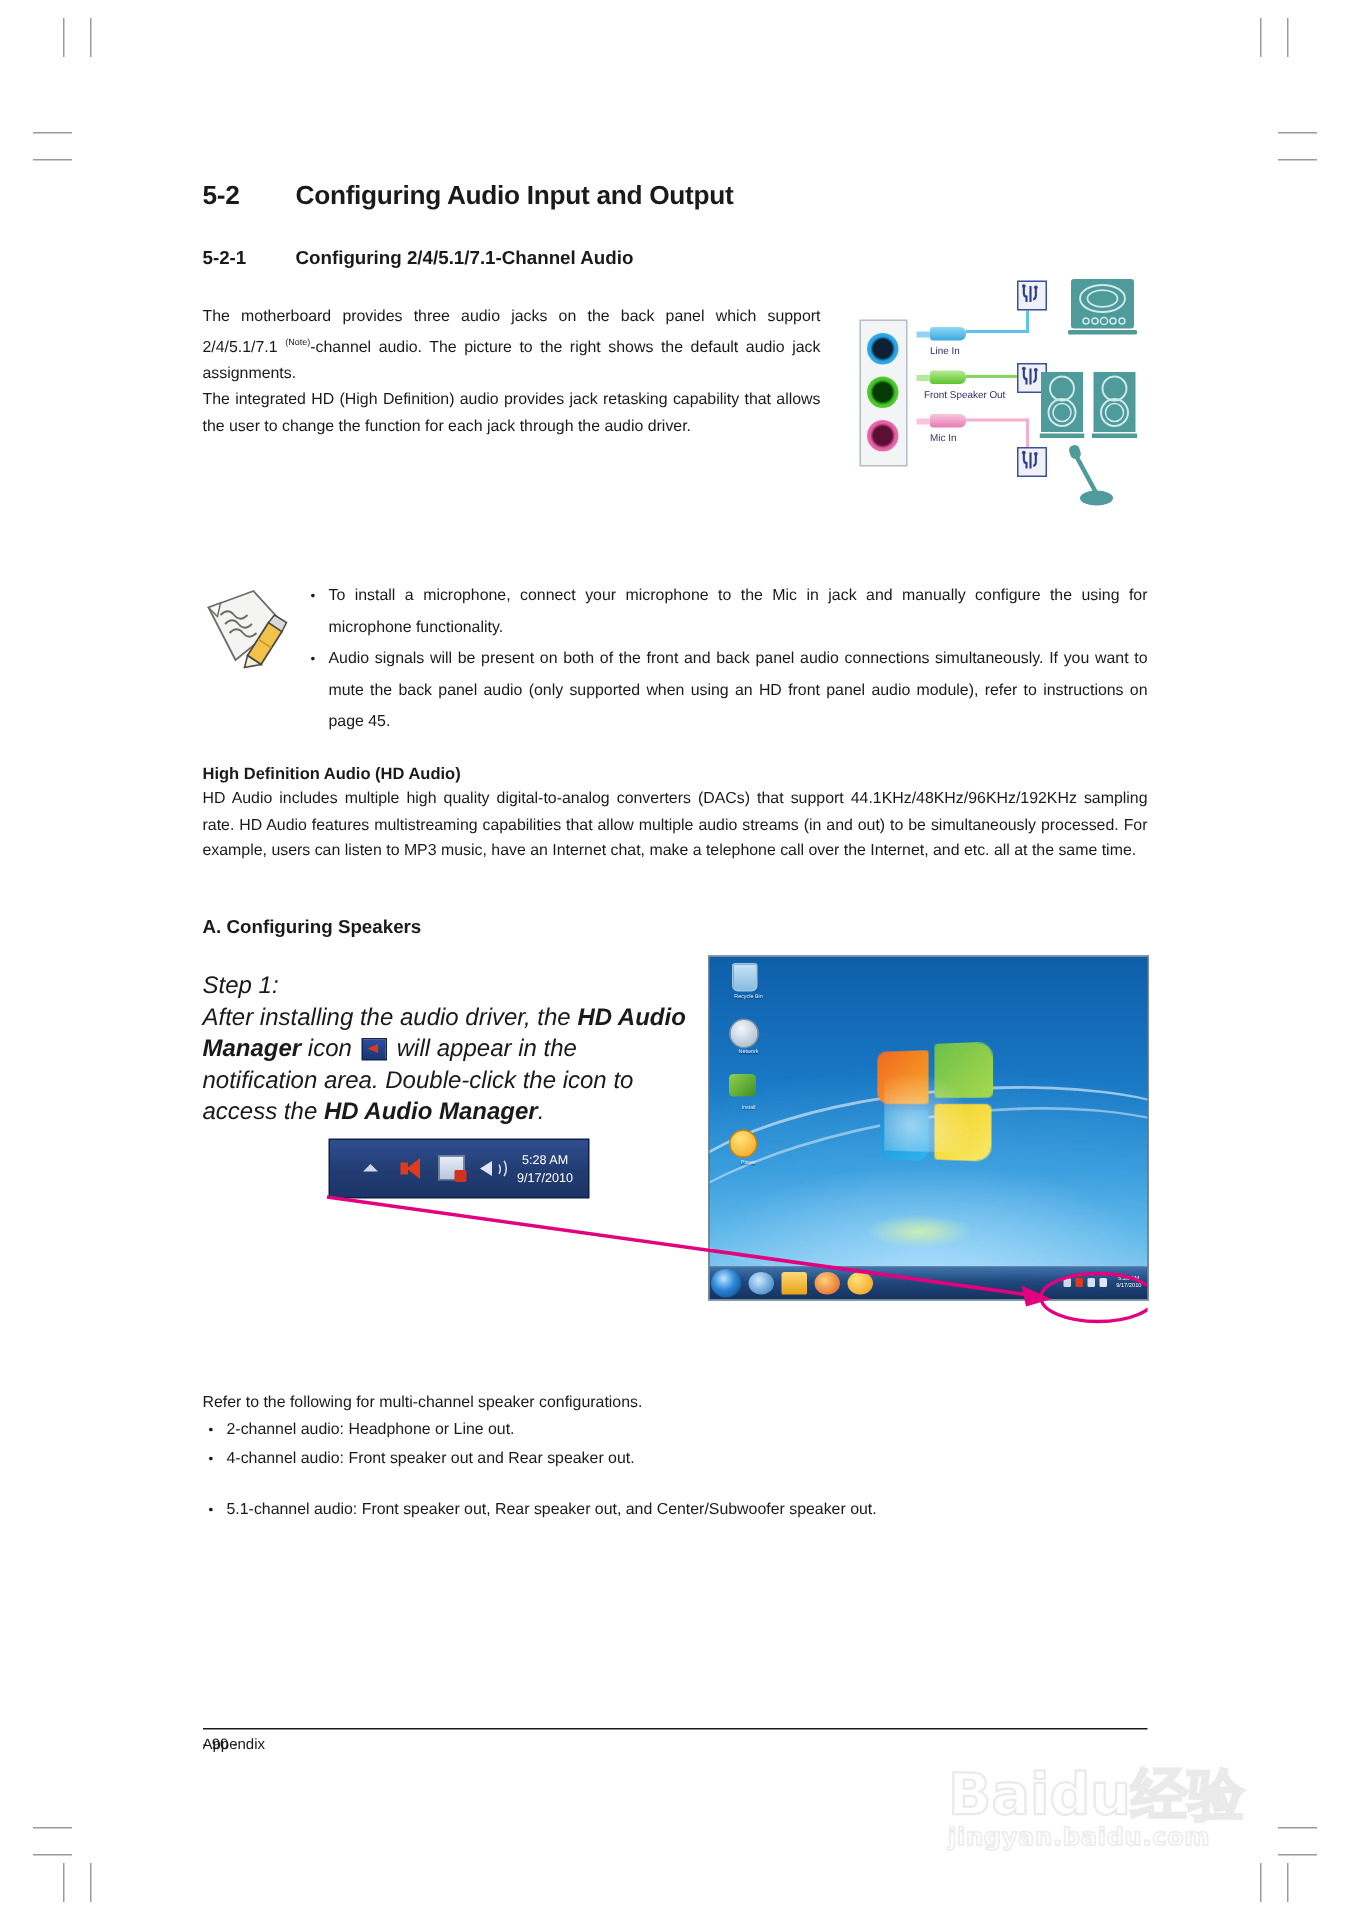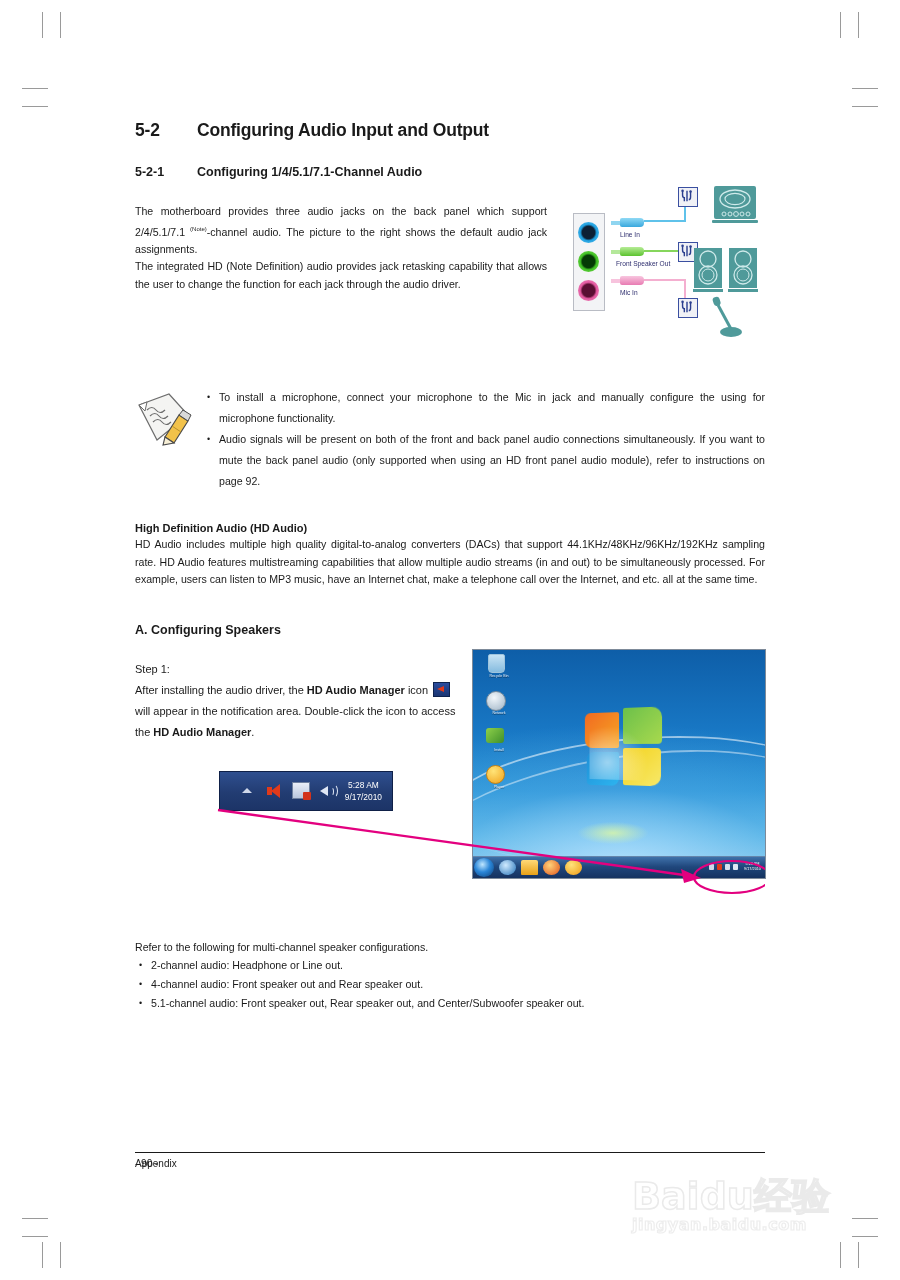"Configuring 1/4/5.1/7.1-Channel Audio" div.h2-text { text: 1/4/5.1/7.1-Channel -> 2/4/5.1/7.1-Channel }
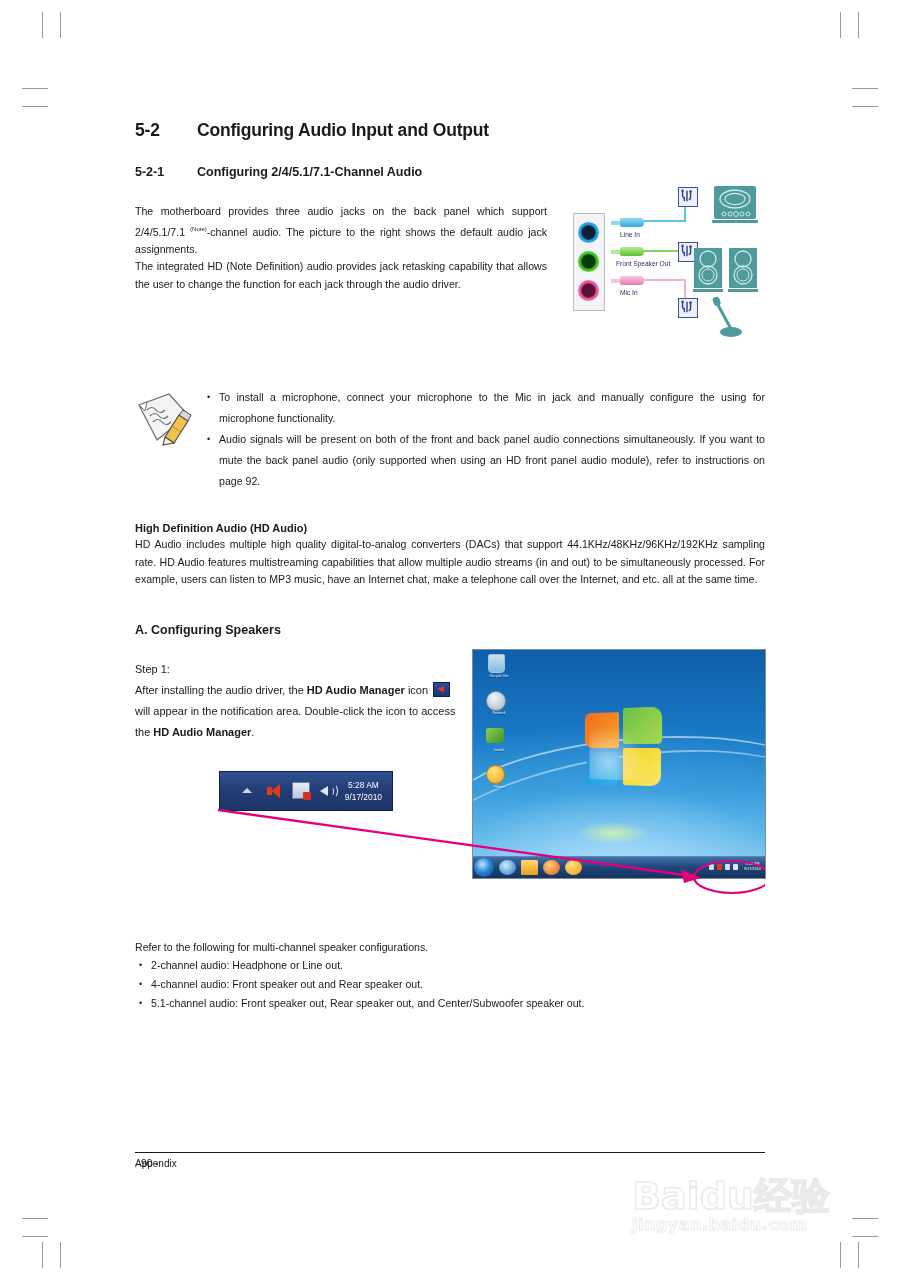"The integrated HD (Note Definition)" p.para { text: Note -> High }
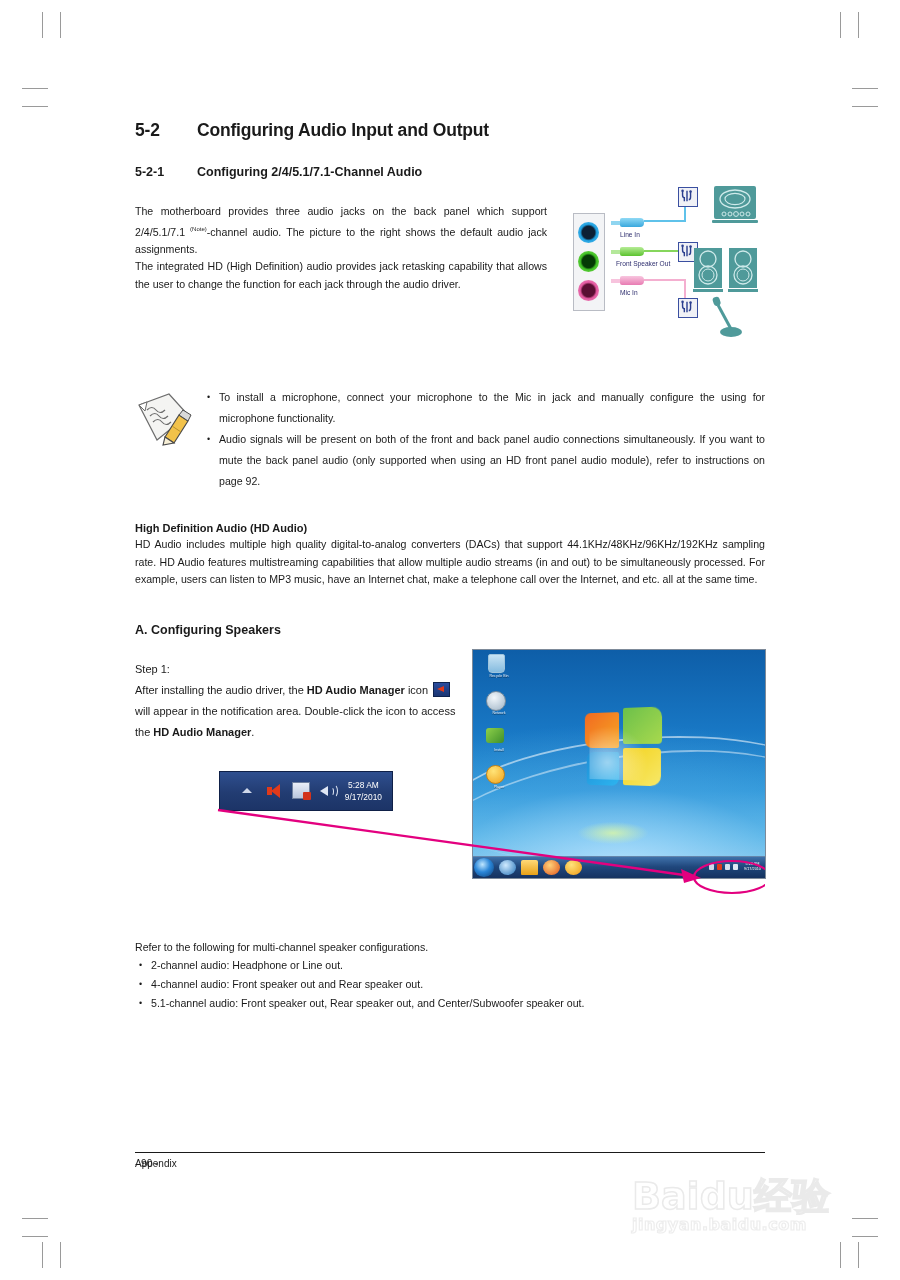"Audio signals will be present" p.note-li { text: 92 -> 45 }
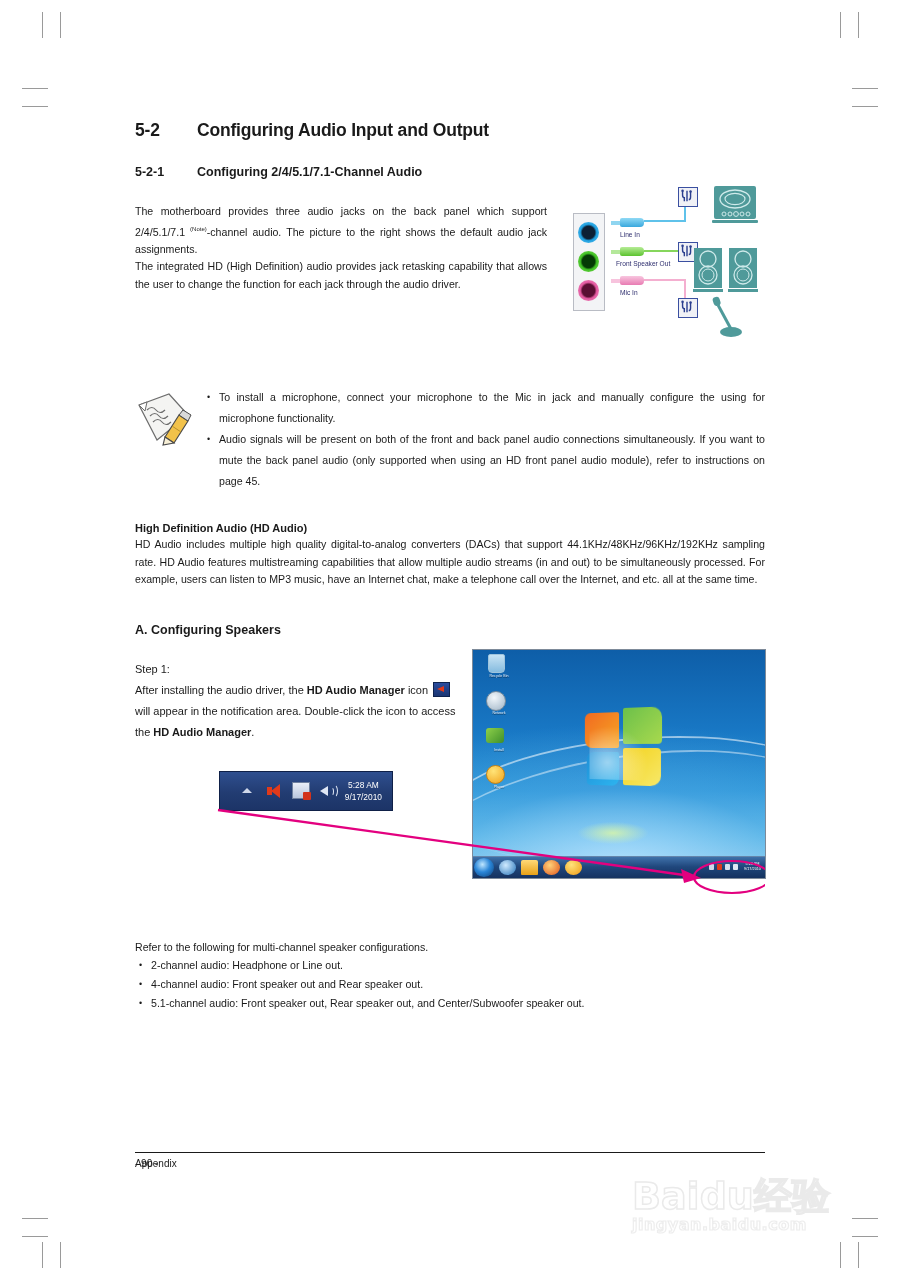"High Definition Audio (HD Audio)" .sec-hd { margin-top: 30px -> 18px }
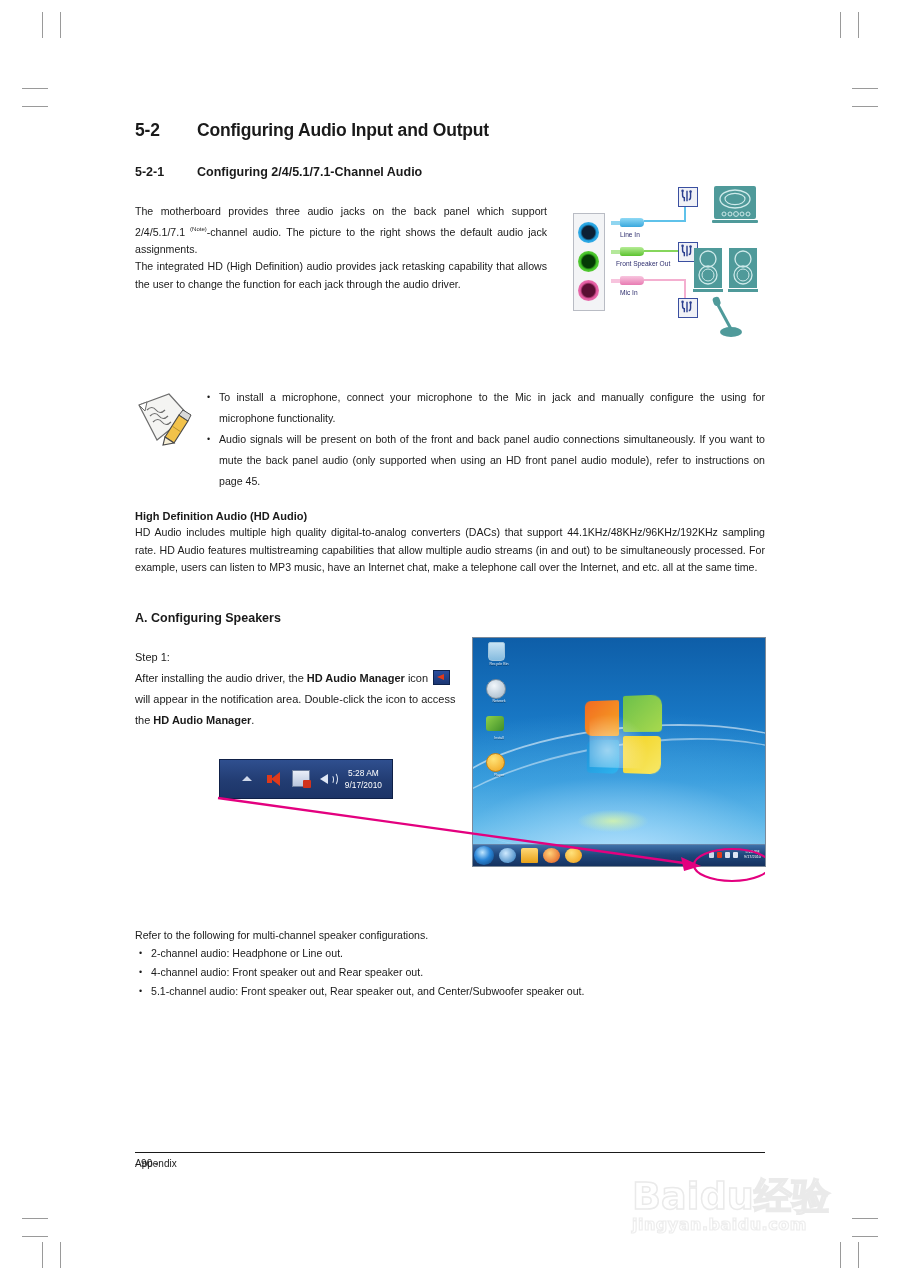"Step 1:" .step-text { font-size: 11px -> 16px; font-style: none -> italic }
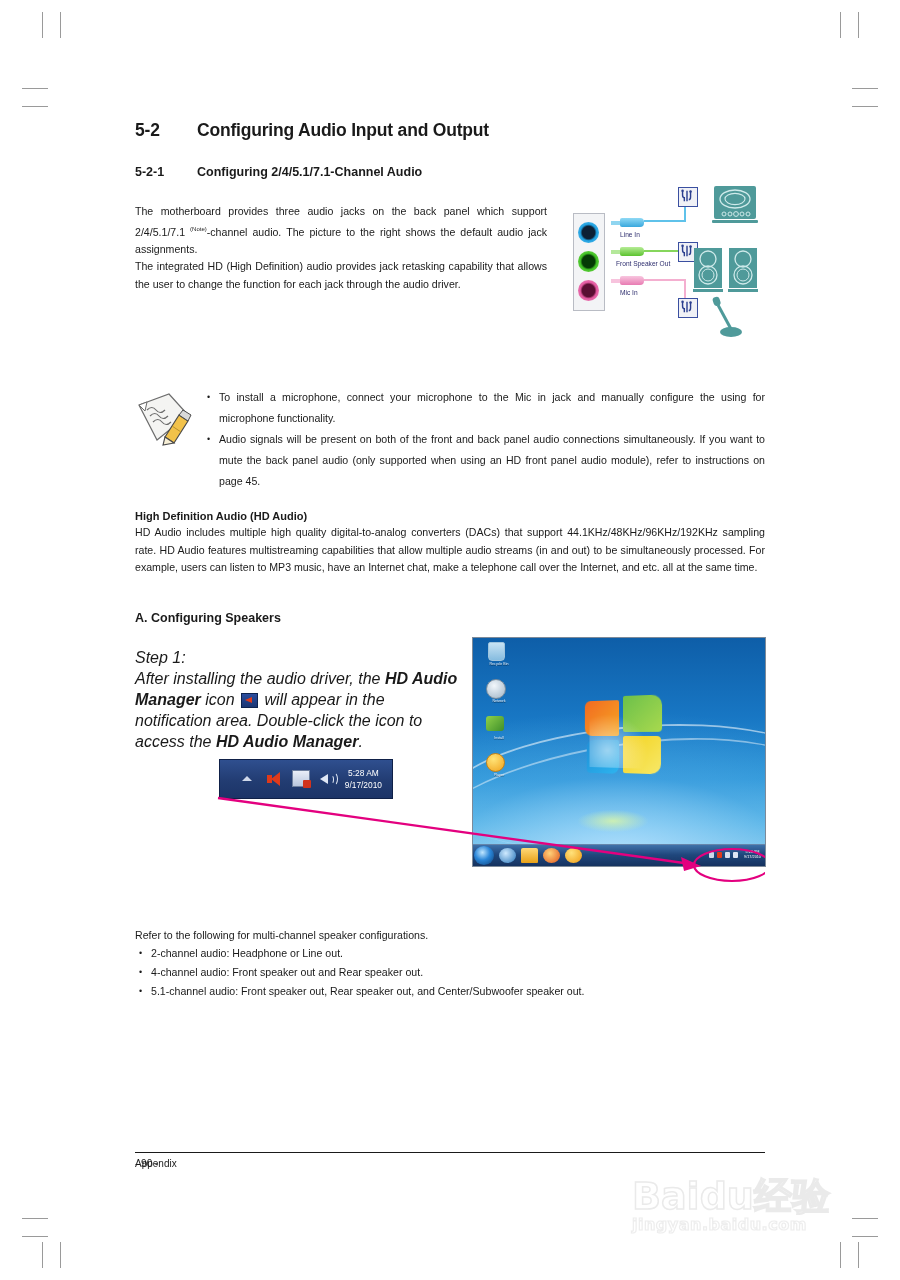"5.1-channel audio: Front speaker out," p.note-li { margin-top: none -> 15px }
